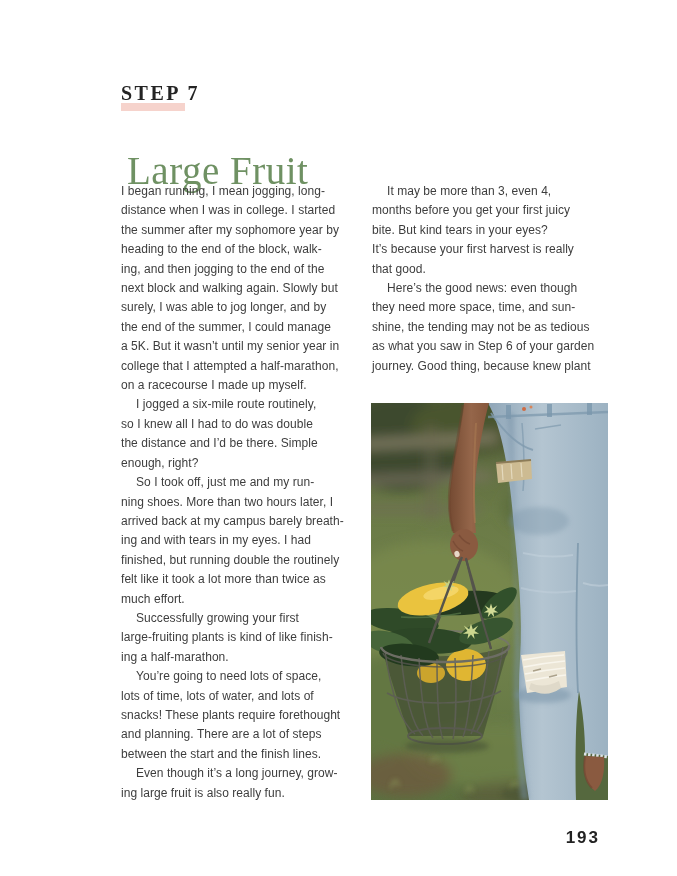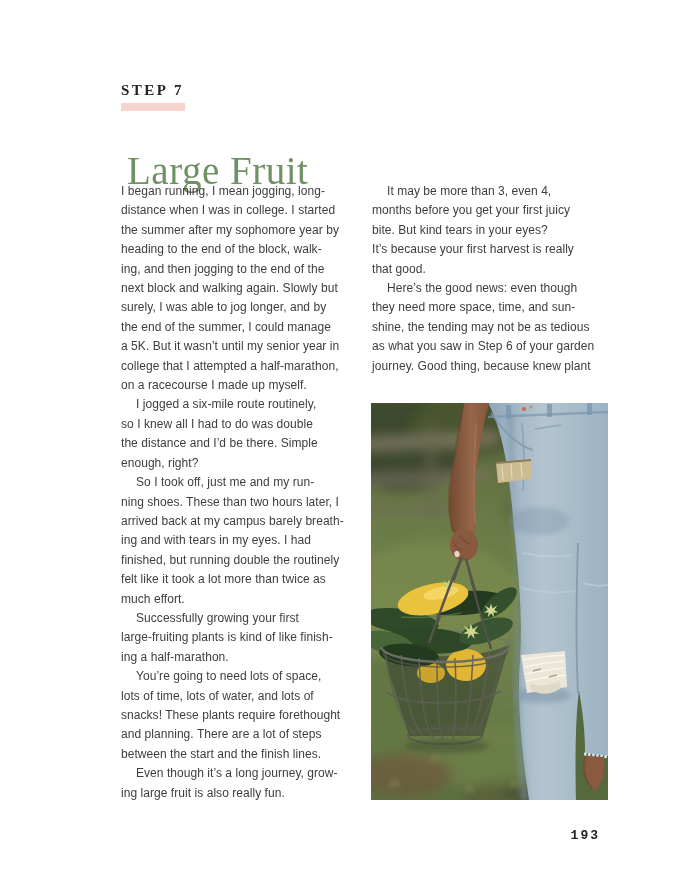"STEP 7" .step-label { font-size: 15px -> 20px }
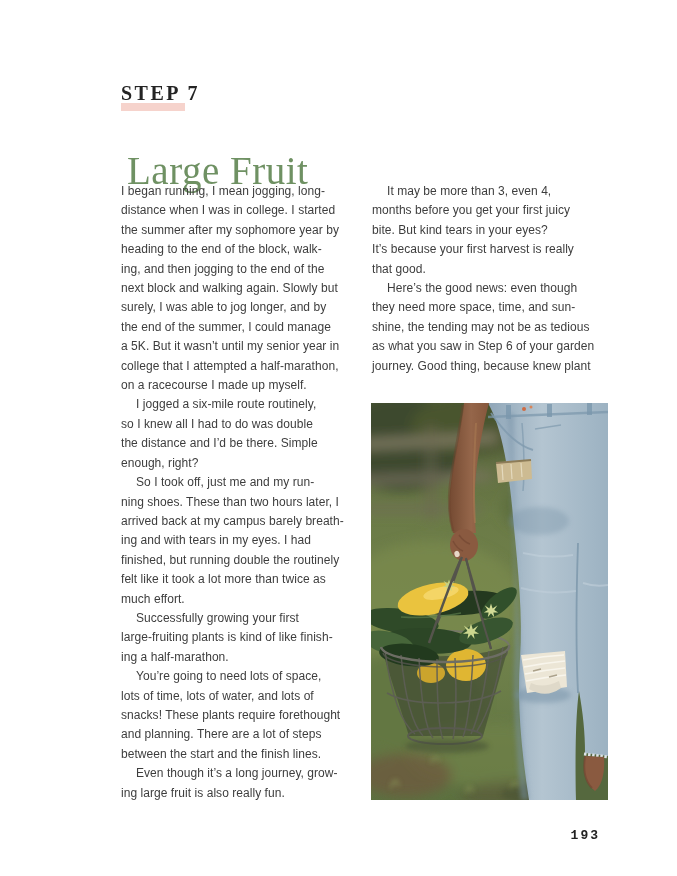"ning shoes. These than two" div.line { text: These -> More }
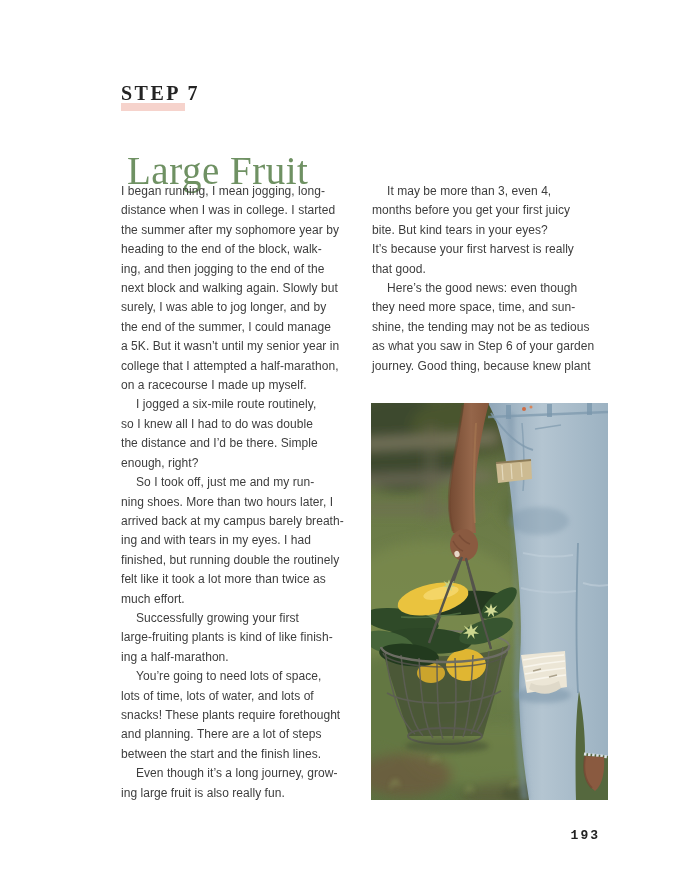"193" .page-num { font-family: Liberation Mono, monospace -> Liberation Sans, sans-serif; font-size: 13px -> 17px }
